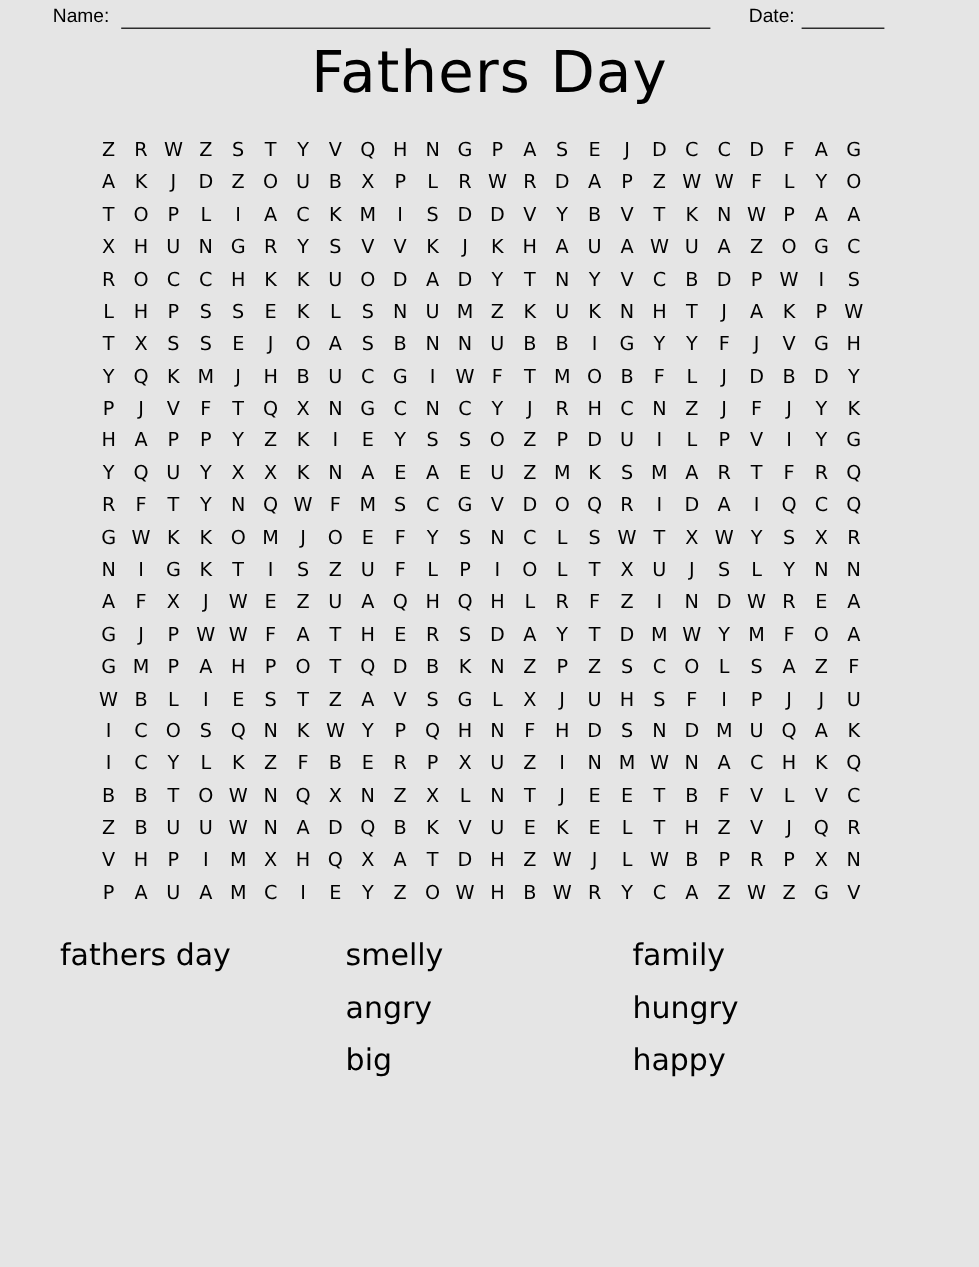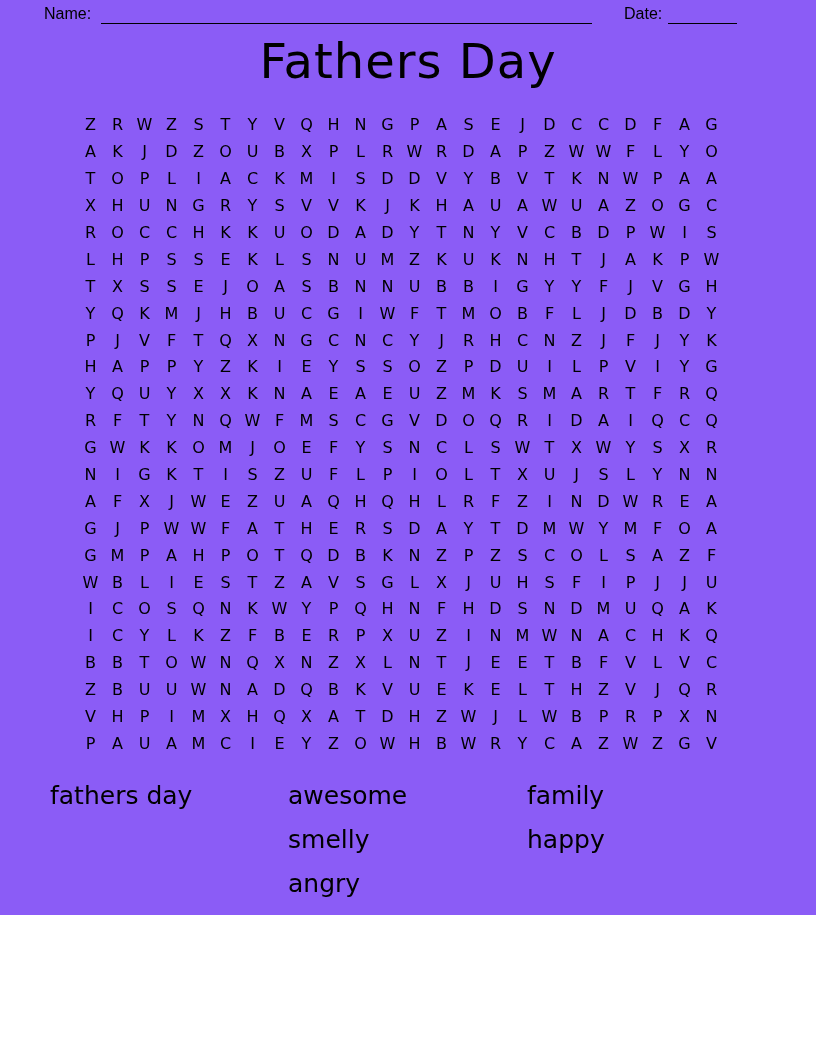"Name:" .page { background: #8b5cf6 -> #e5e5e5; height: 915px -> 1056px }
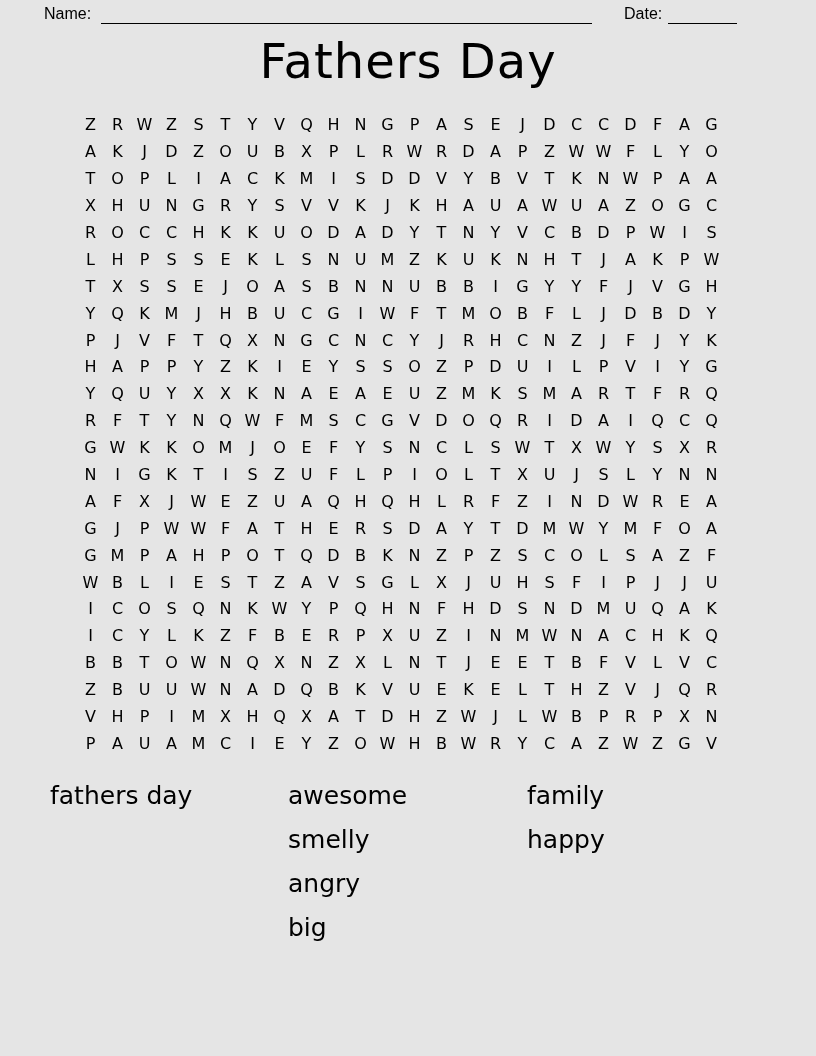"awesome" div.word { html: <div>awesome</div> -> none }
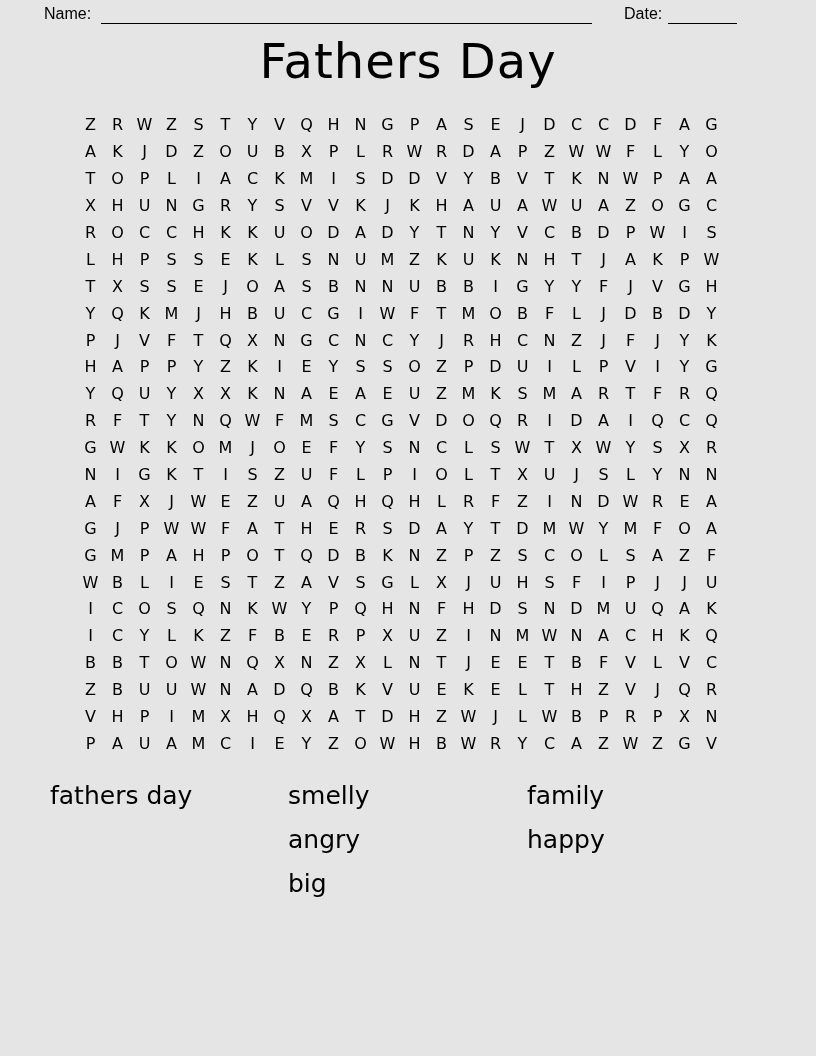"hungry" div.word { html: none -> <div>hungry</div> }
